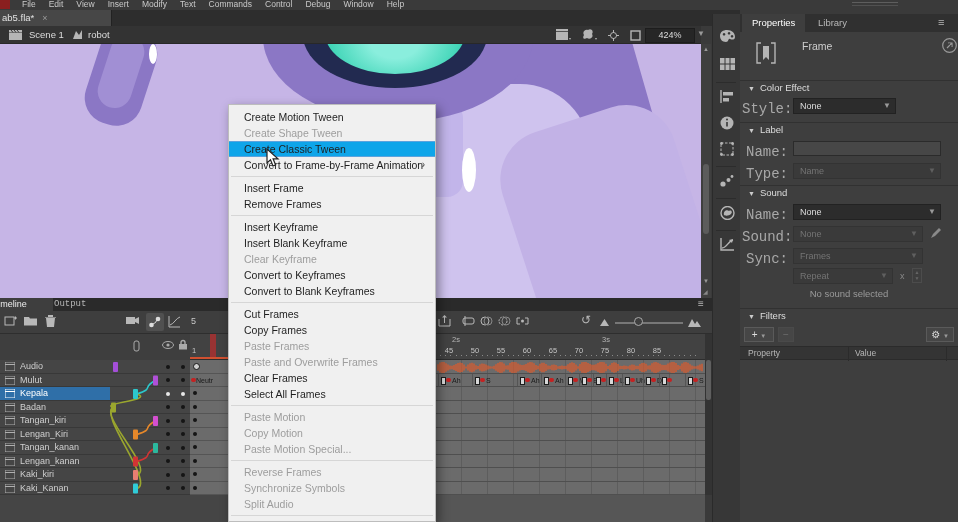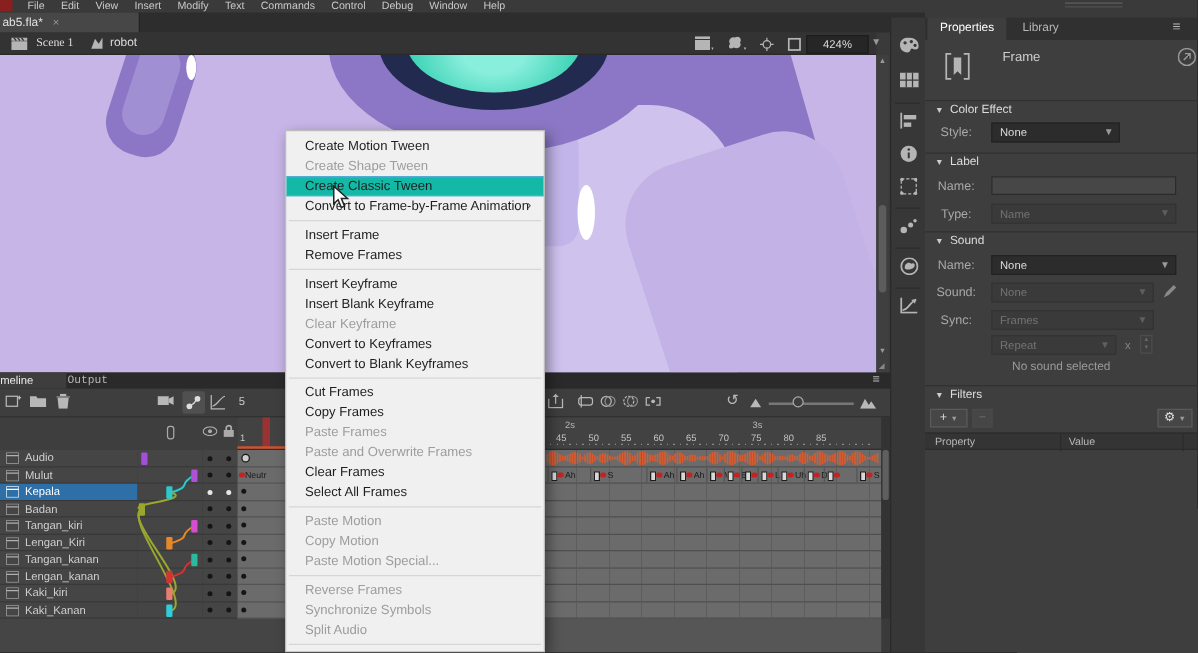"Scene 1" span.crumb-txt { font-family: Liberation Serif, serif -> none }
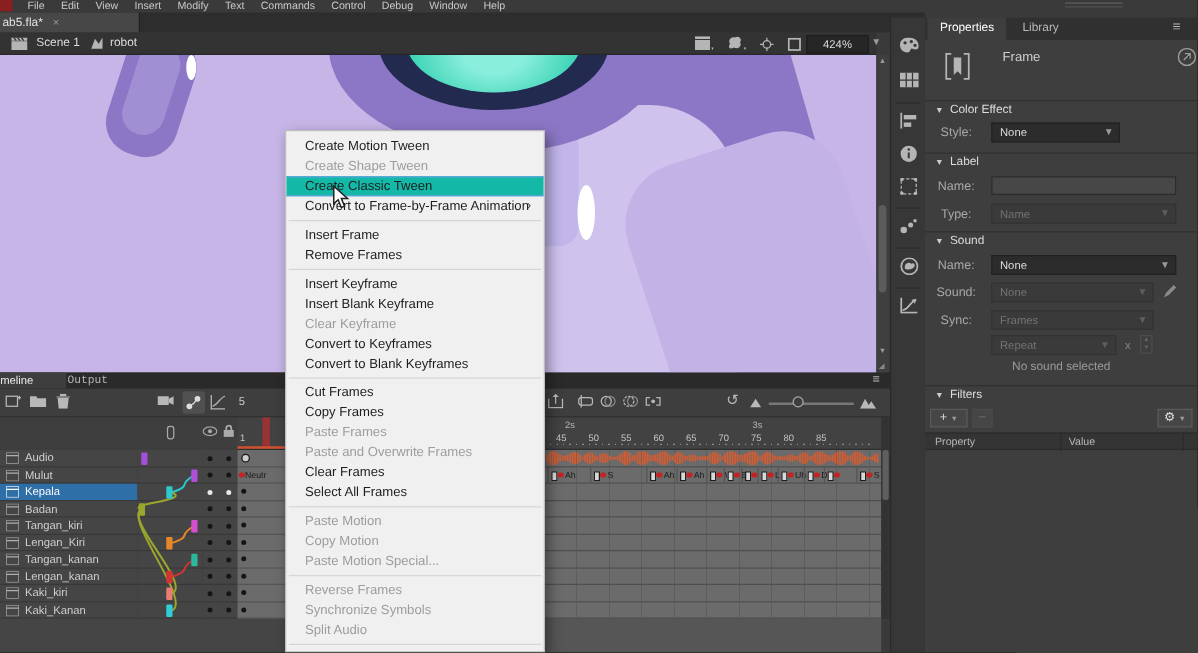"Style:" .p-label { font-family: none -> Liberation Mono, monospace; font-size: 10px -> 14px; text-align: center -> right }
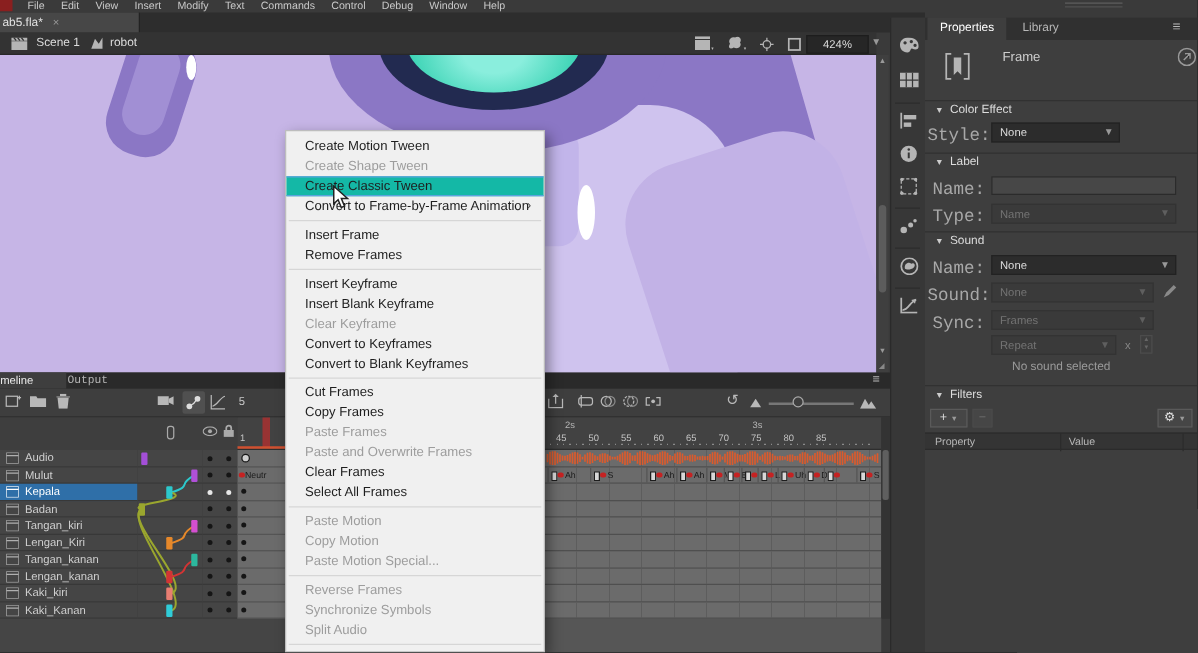"Create Classic Tween" .cm-item.highlighted { background: #14b8a6 -> #0ea5e9 }
